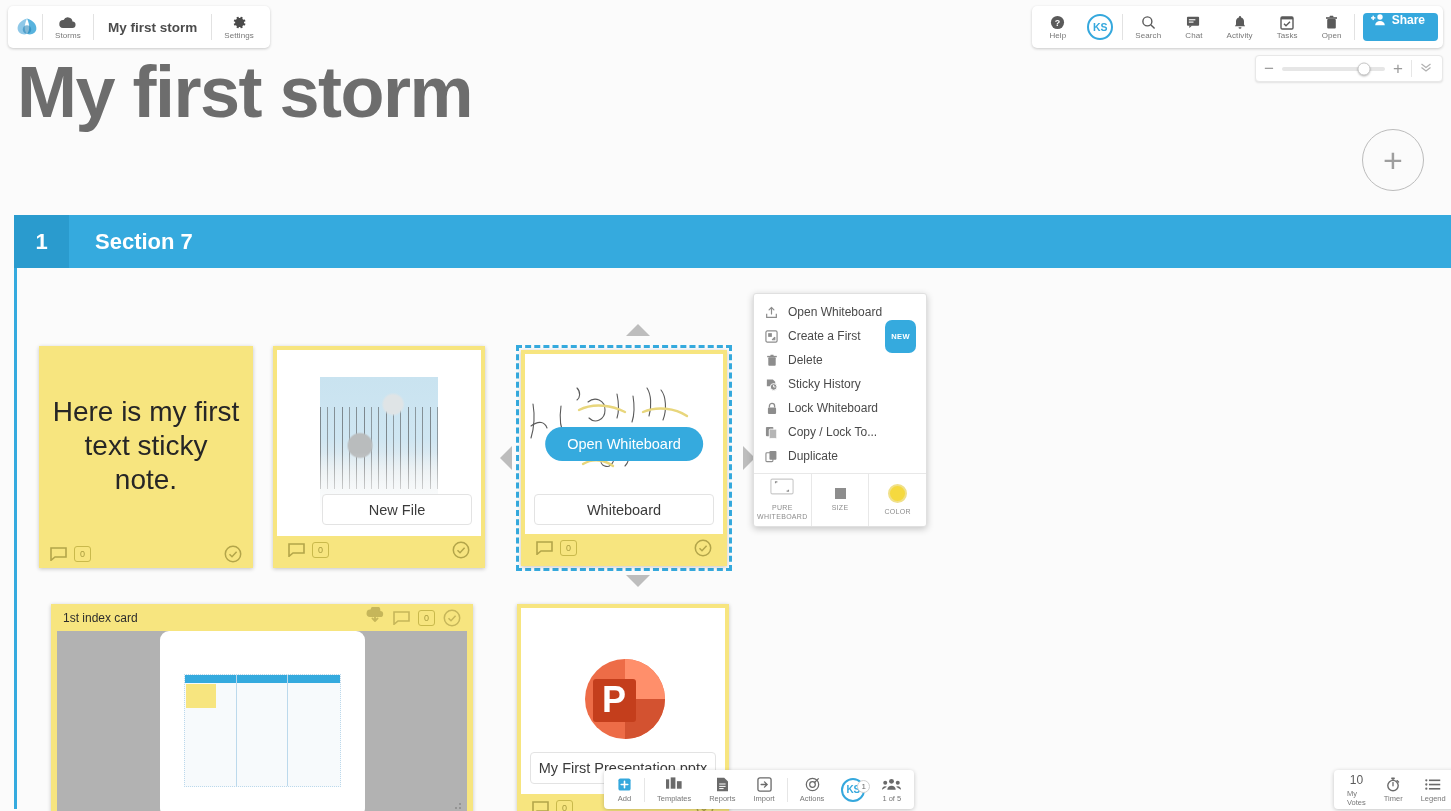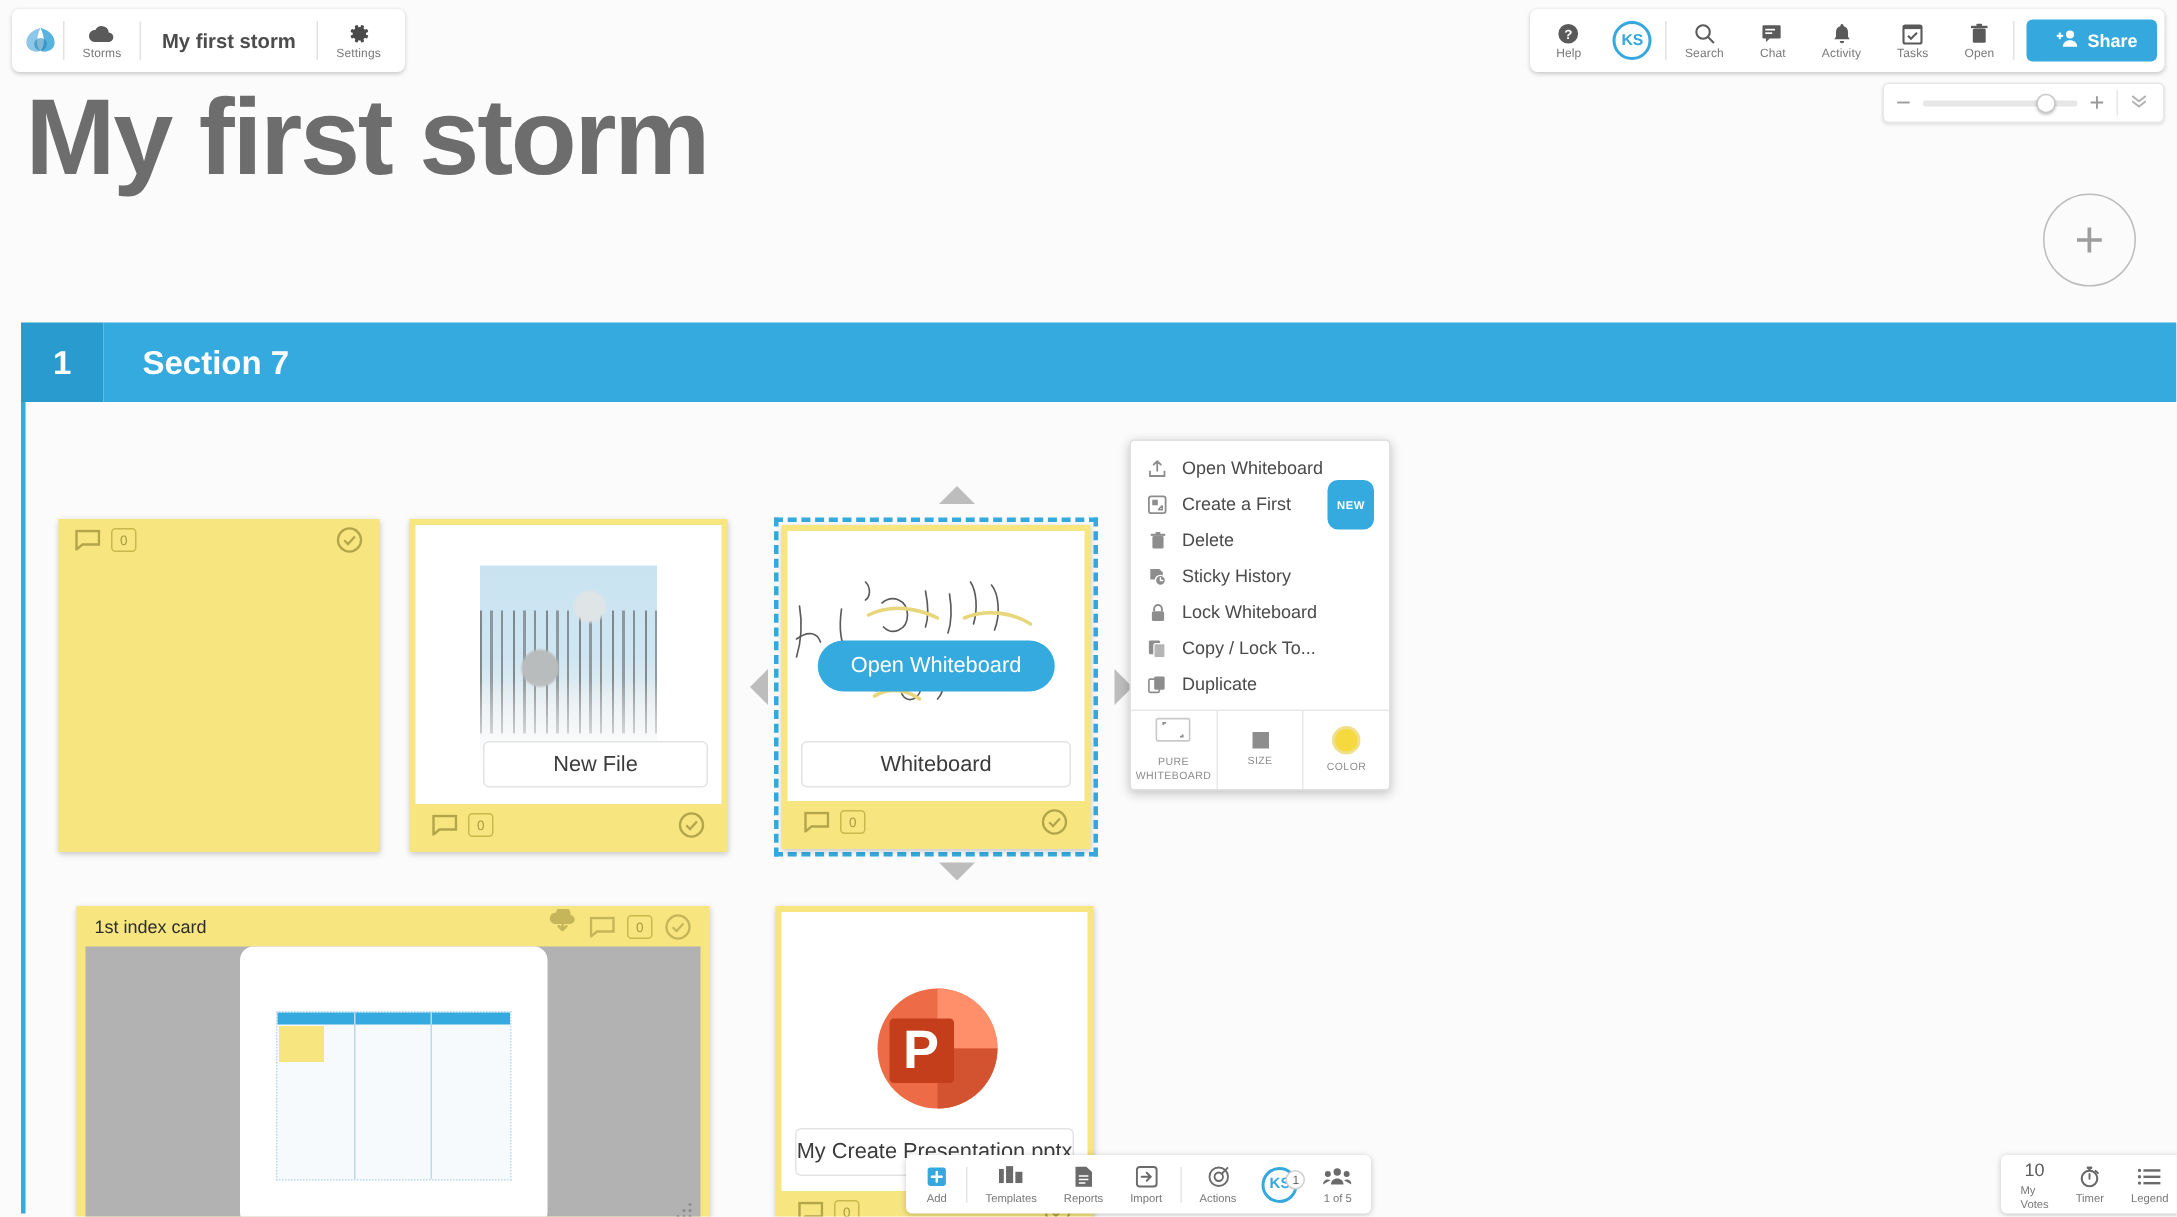"Share" .share-btn { align-items: center -> none; padding: 0 13px 0 20px -> 0 13px 0 8px }
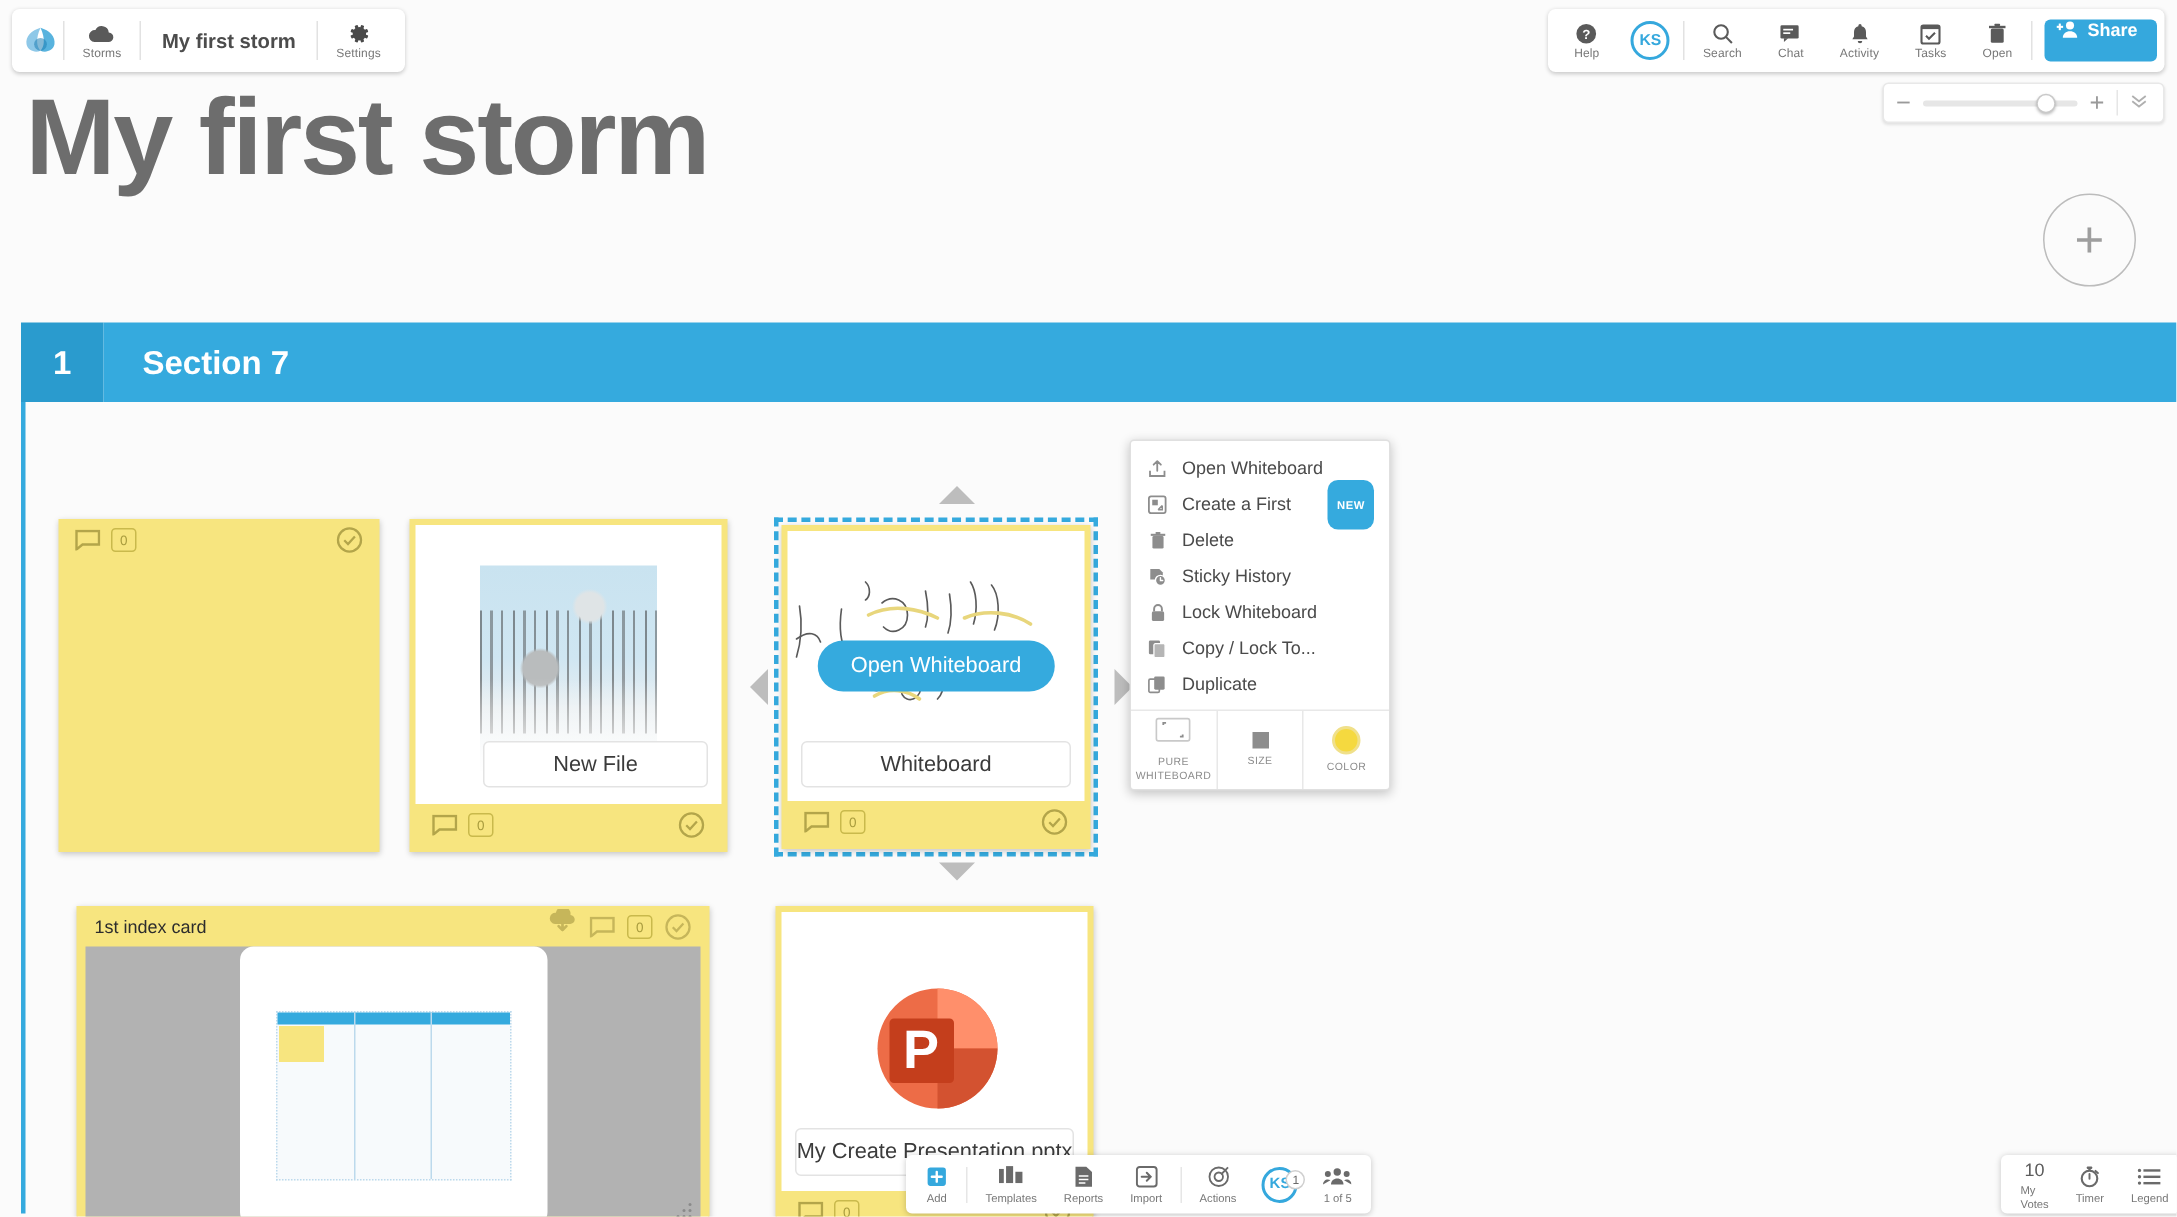"Here is my first text" div.body { html: none -> <div>Here is my first text sticky note.</div> }
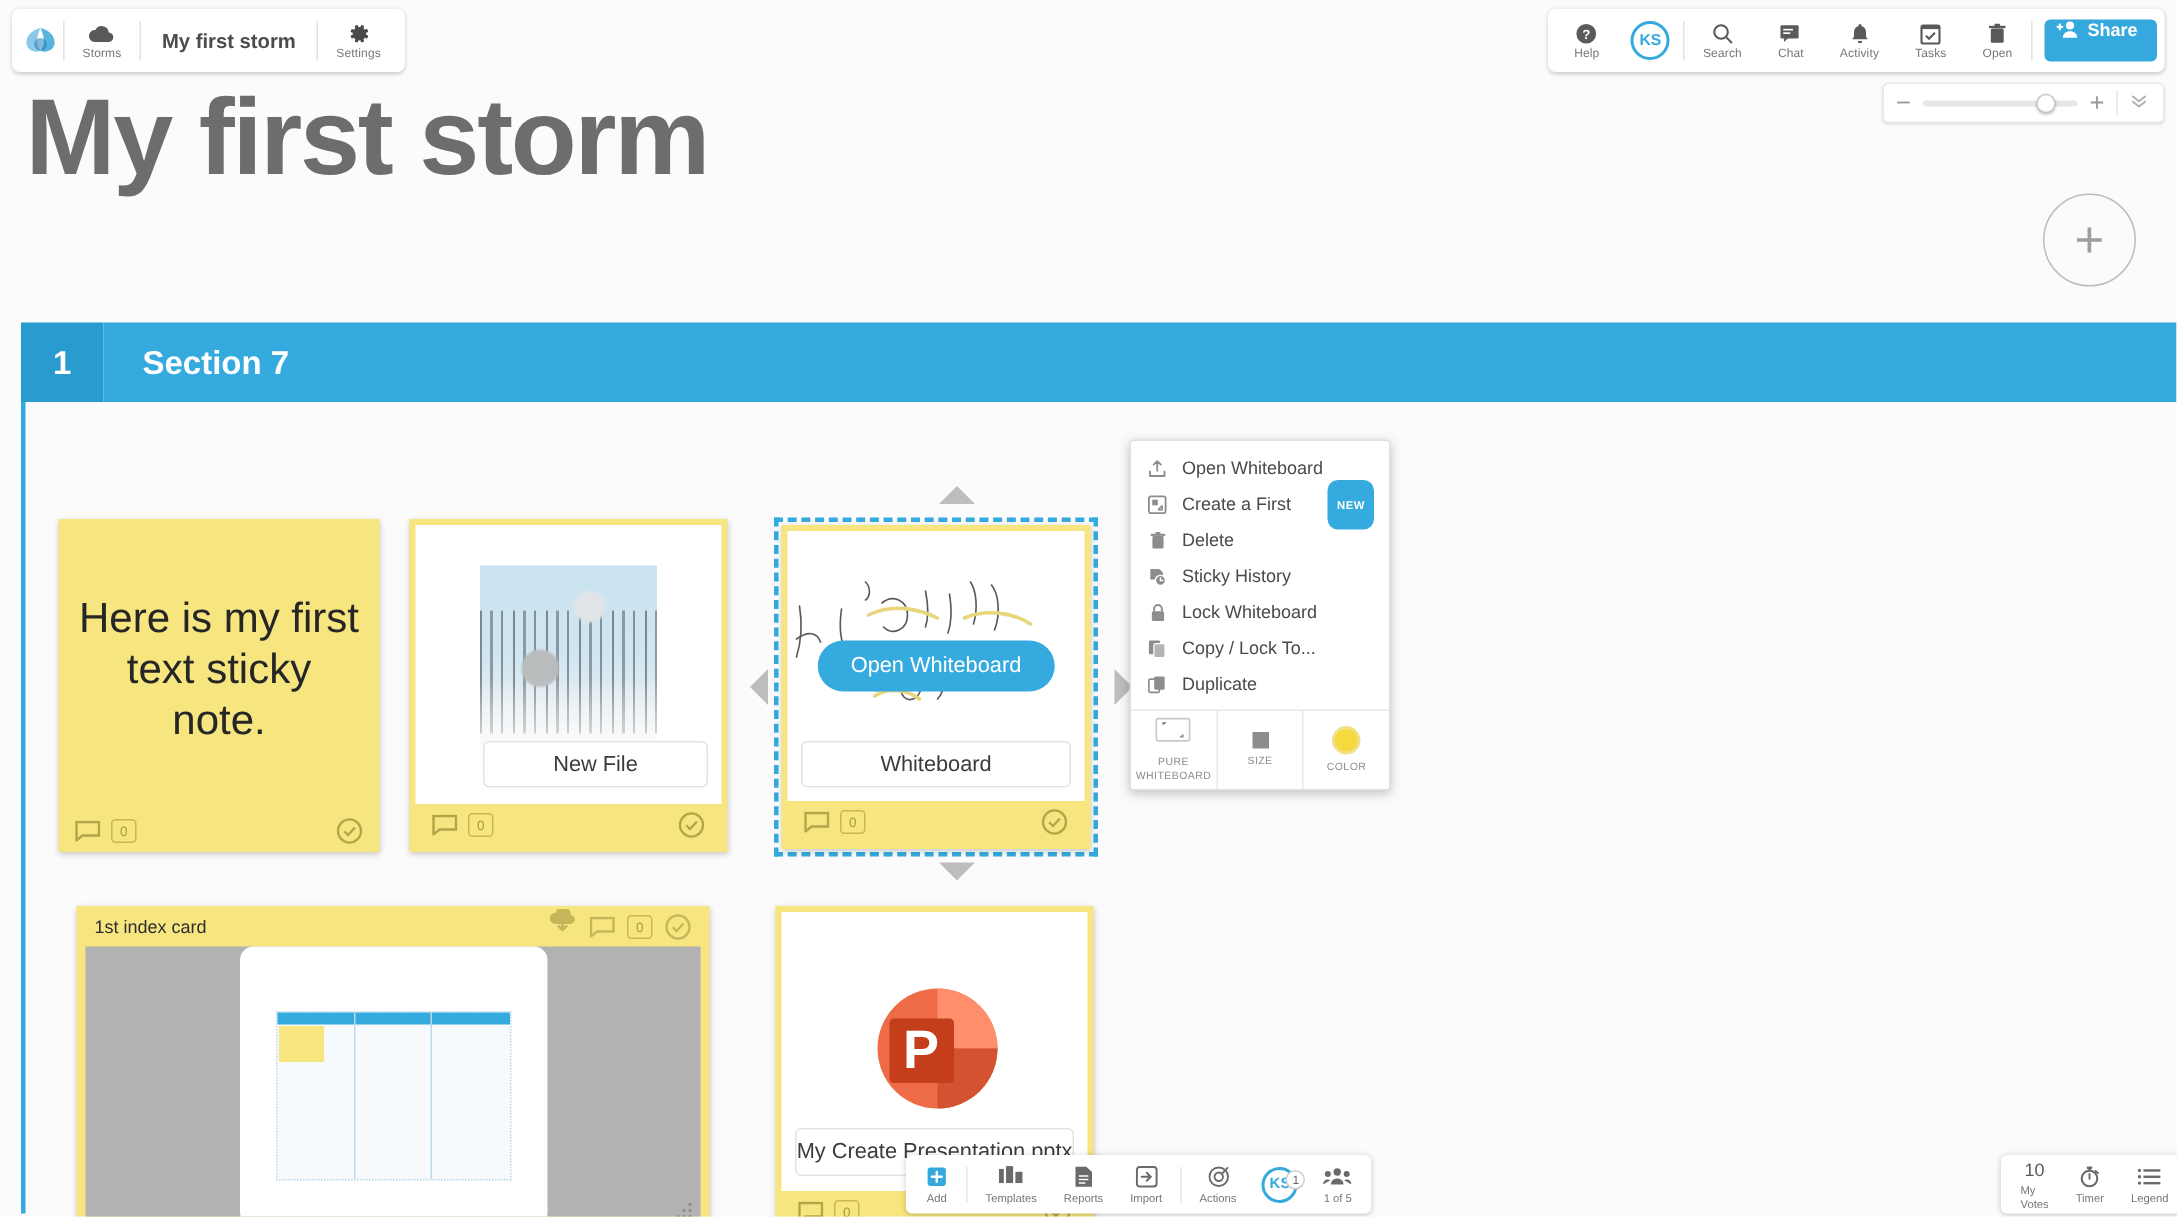"My Create Presentation.pptx" div.ppt-label { text: Create -> First }
